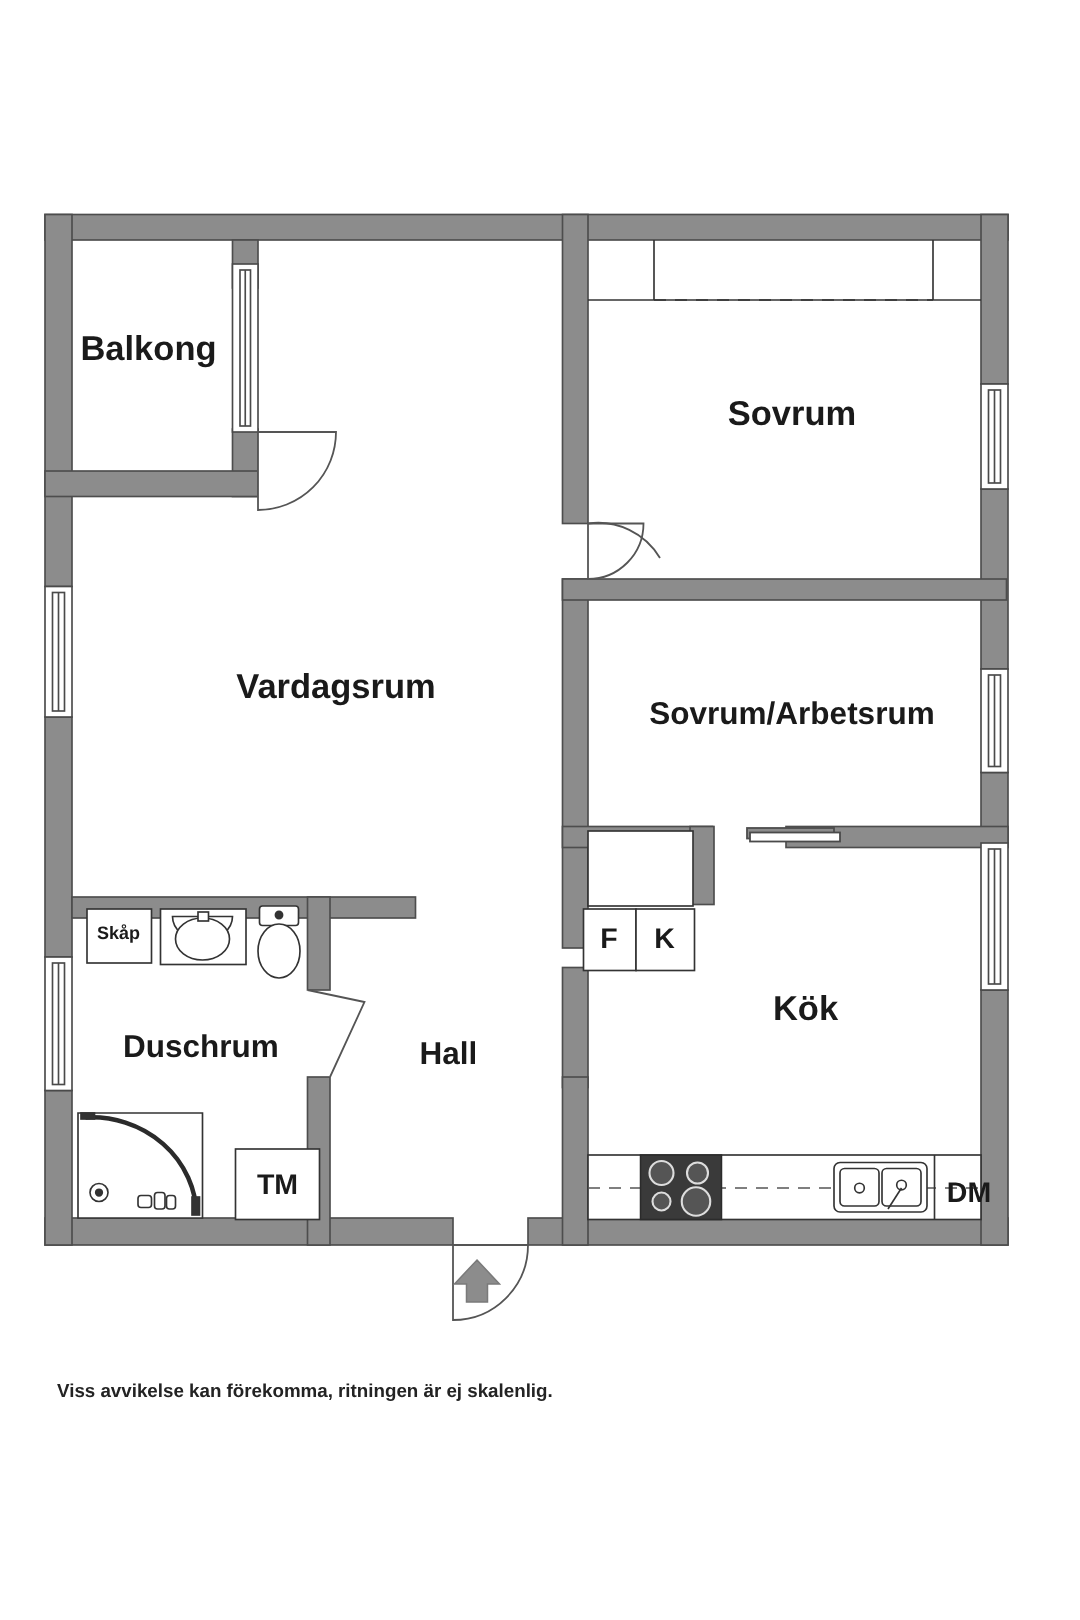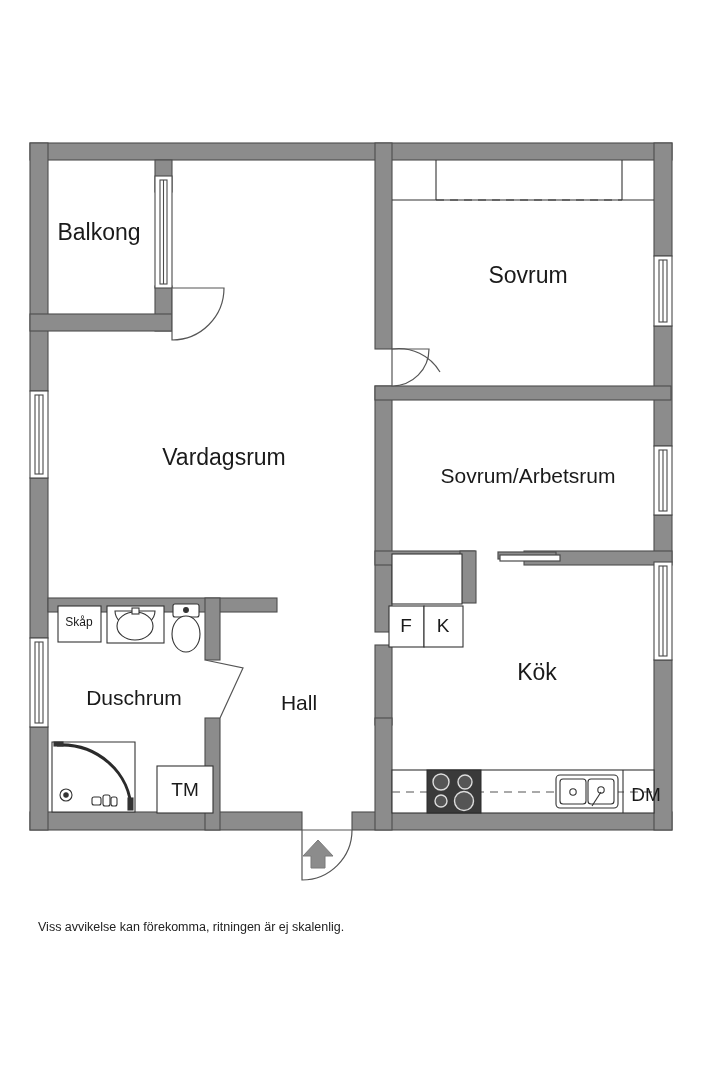"Balkong" #plan-root { font-weight: none -> bold }
